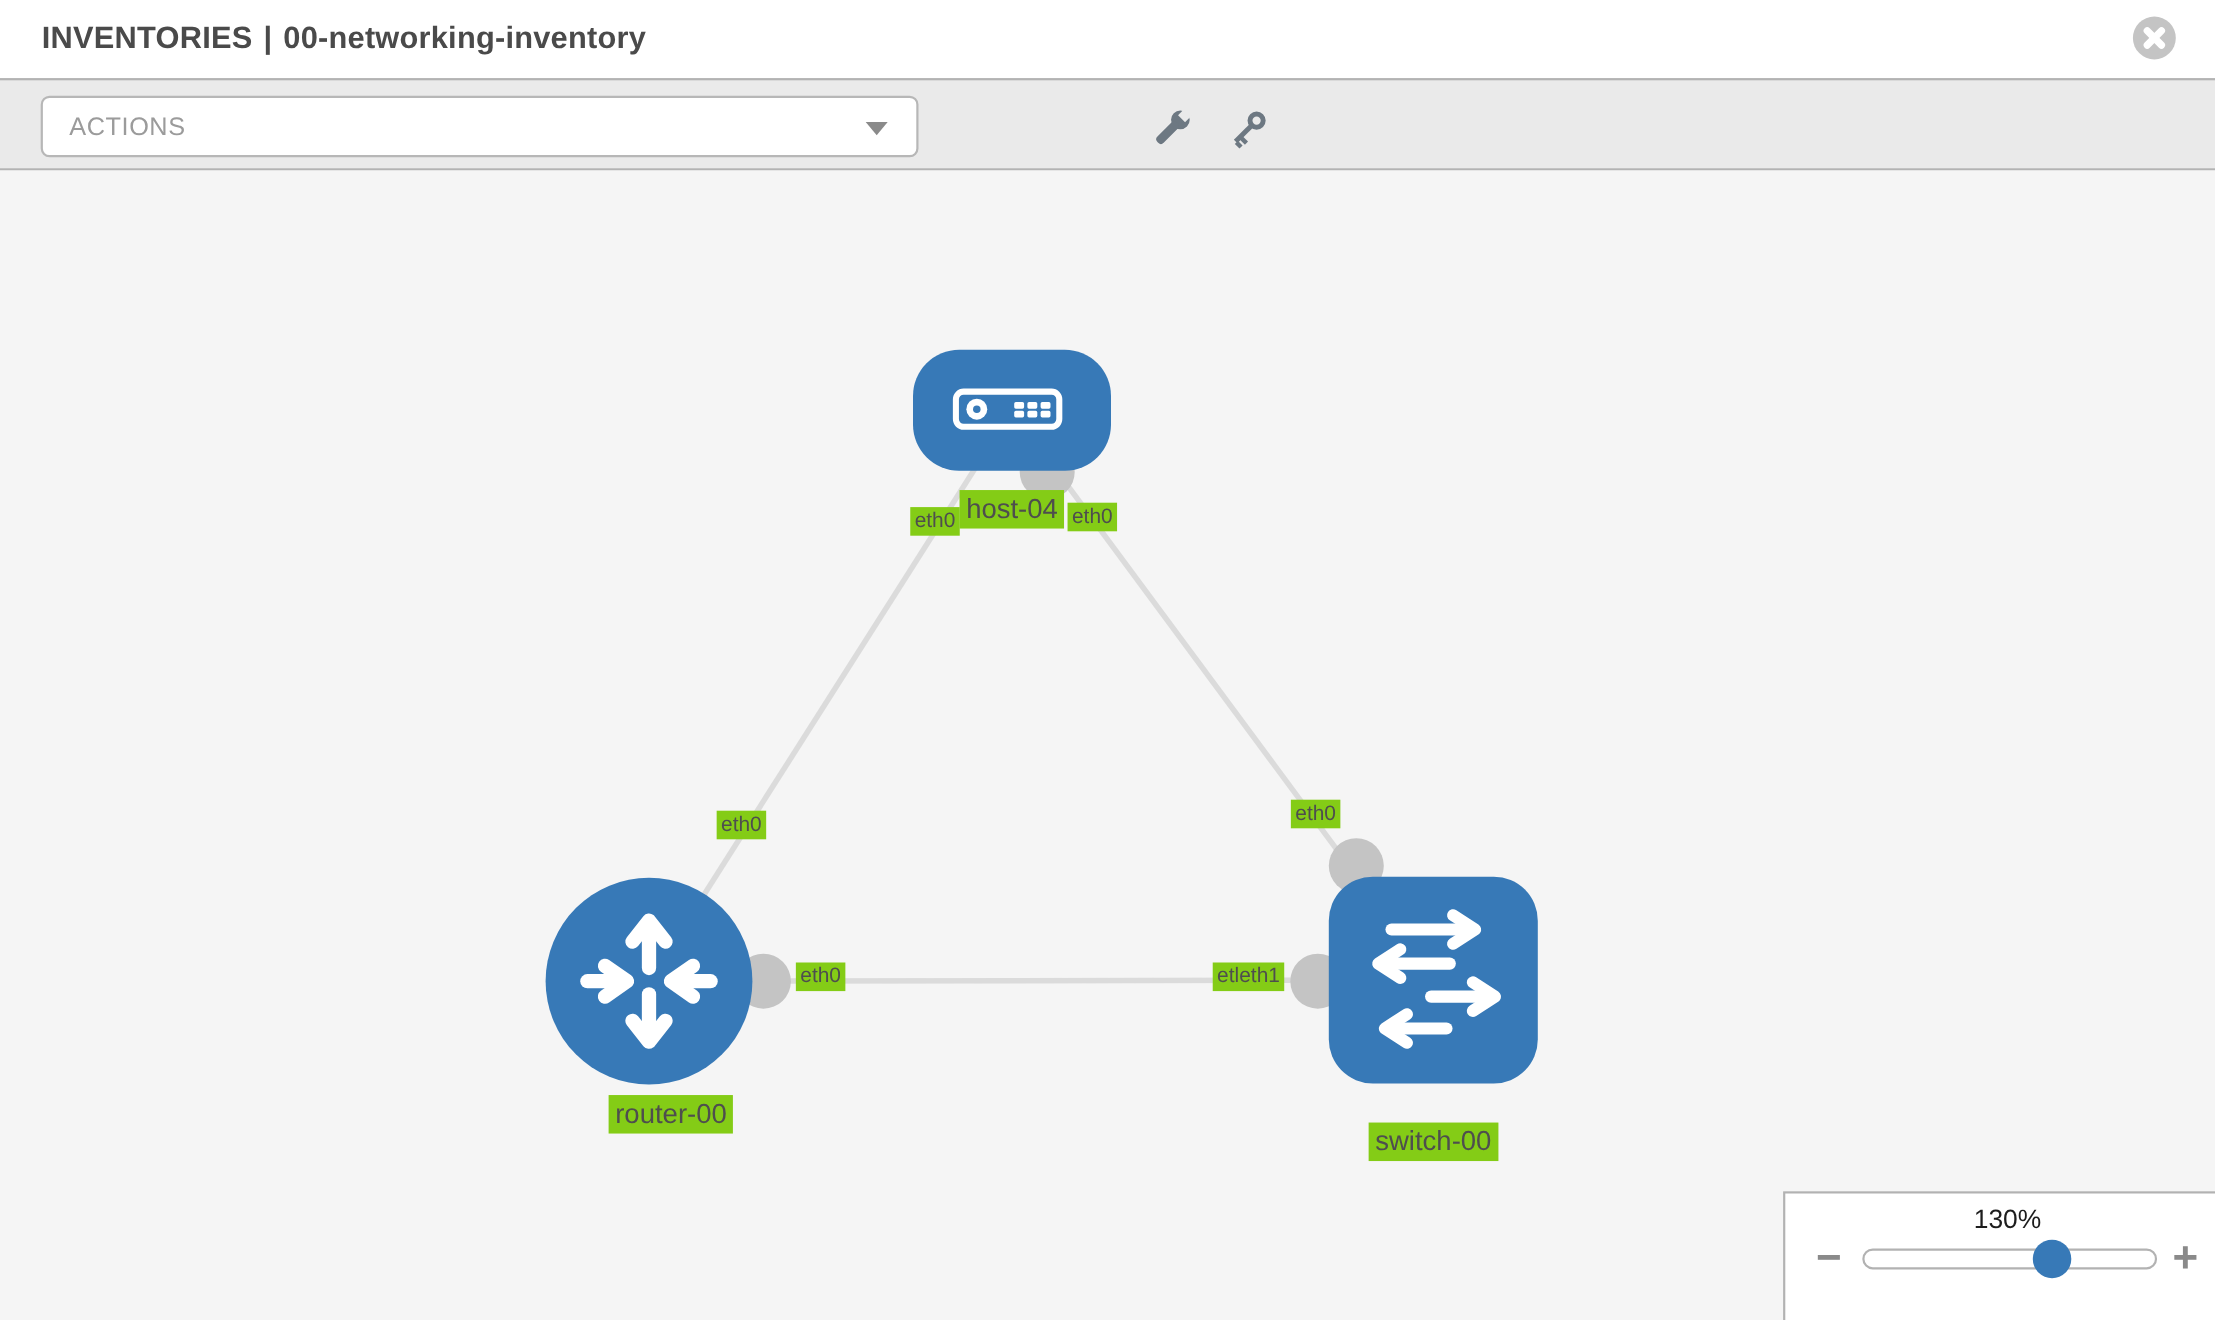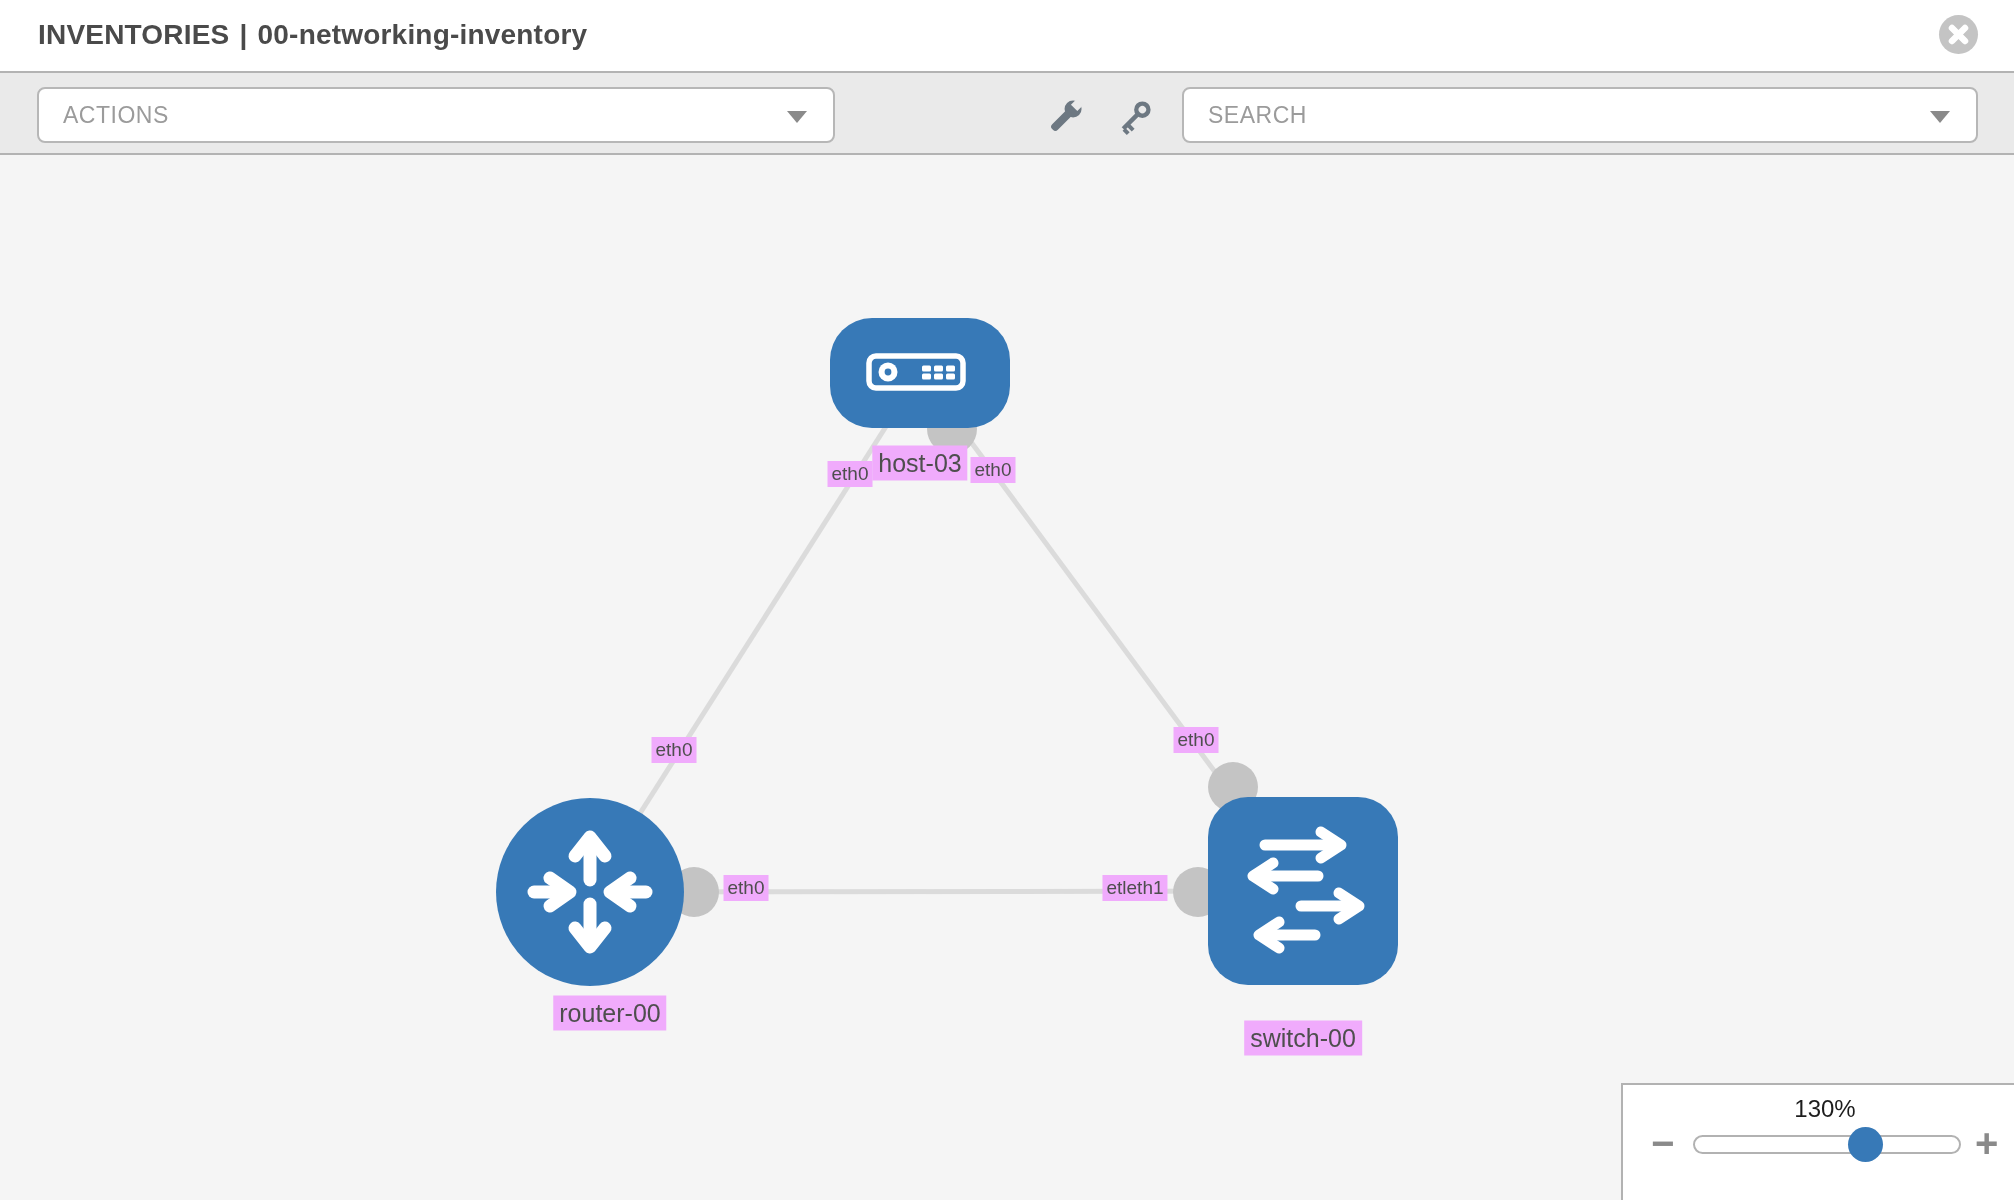"SEARCH" div.select-box { html: <div> <span>SEARCH</span> <span></span> </div> -> none }
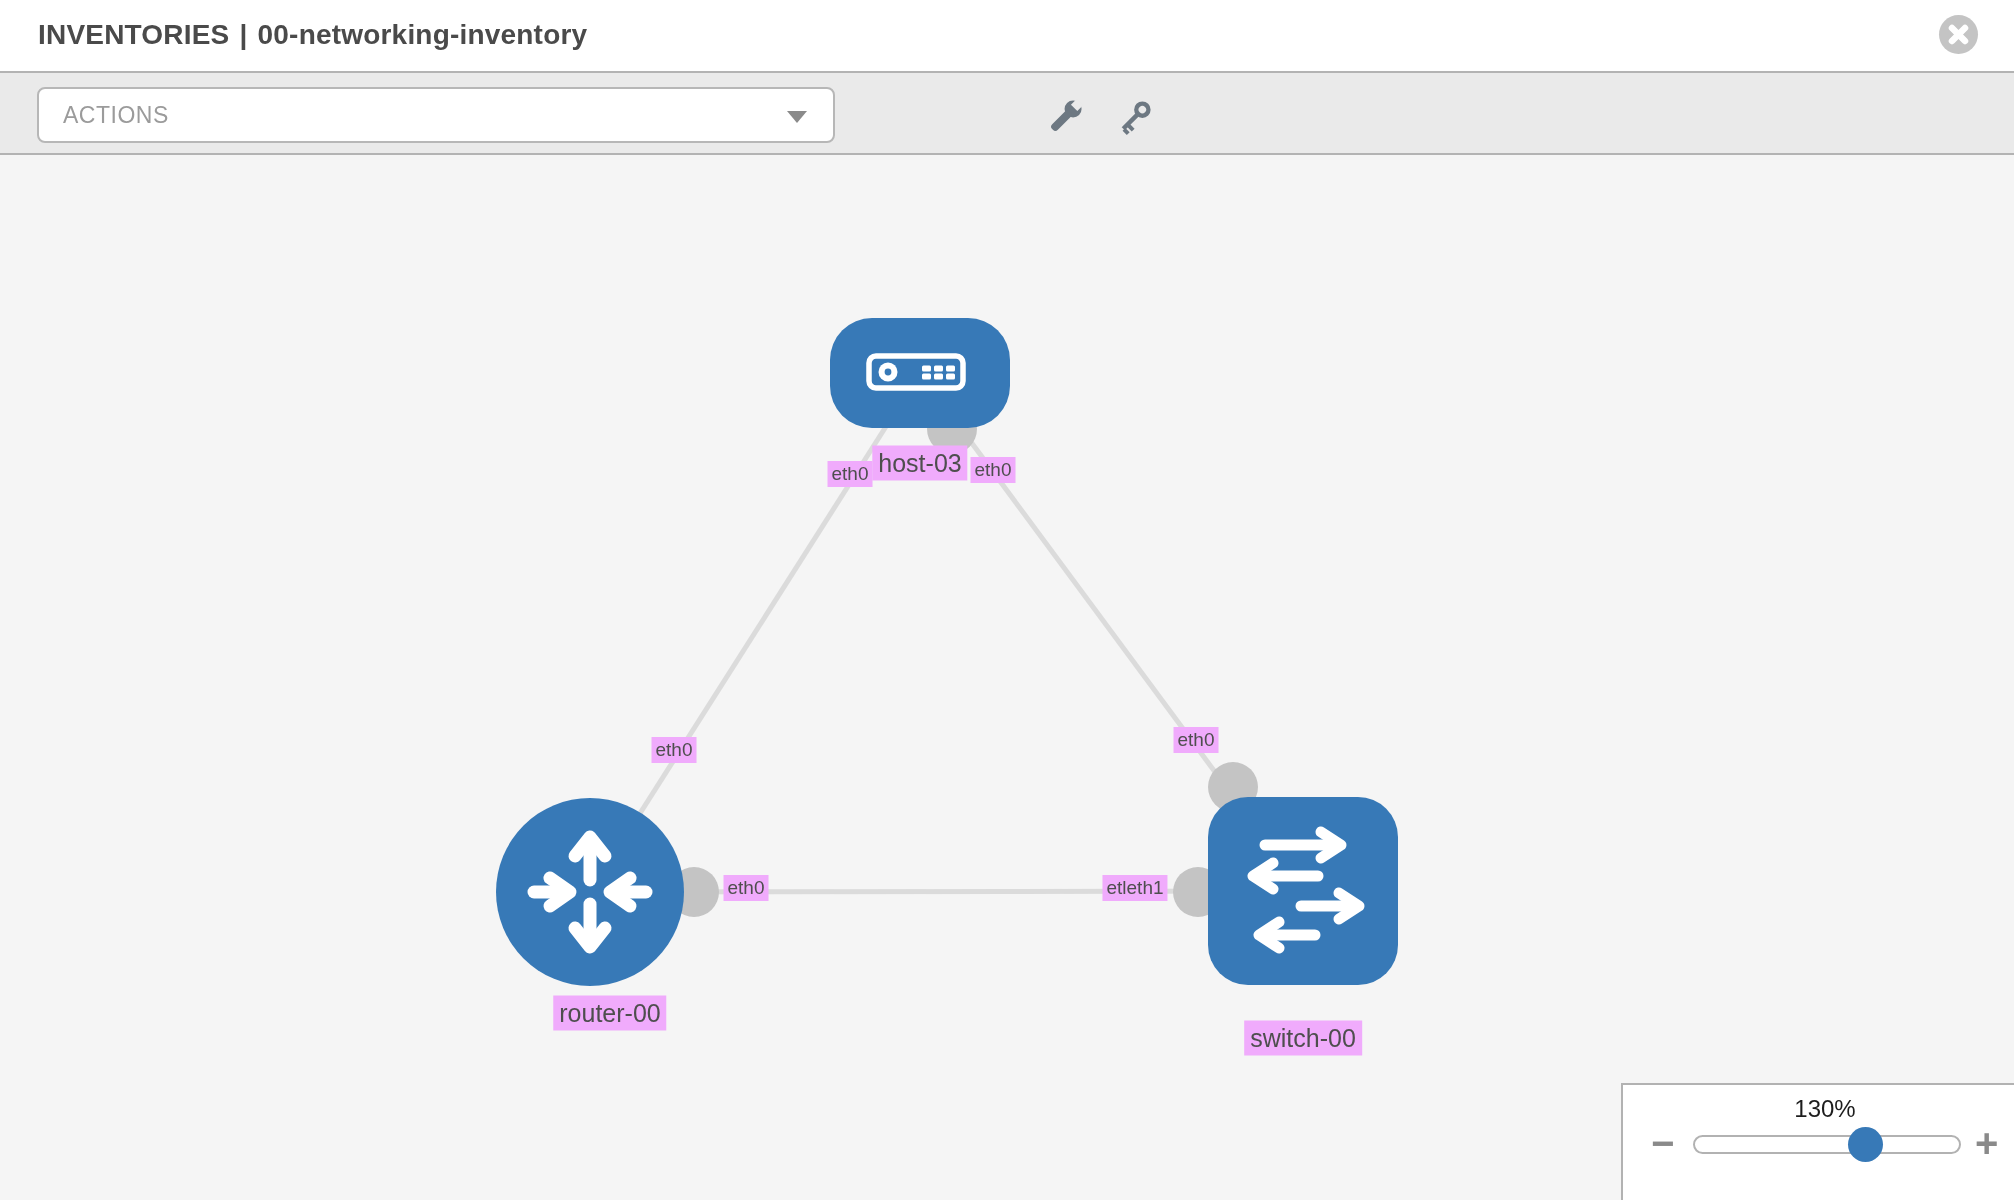"eth0" .node-label, .if-label { background: #f0abfc -> #84cc16 }
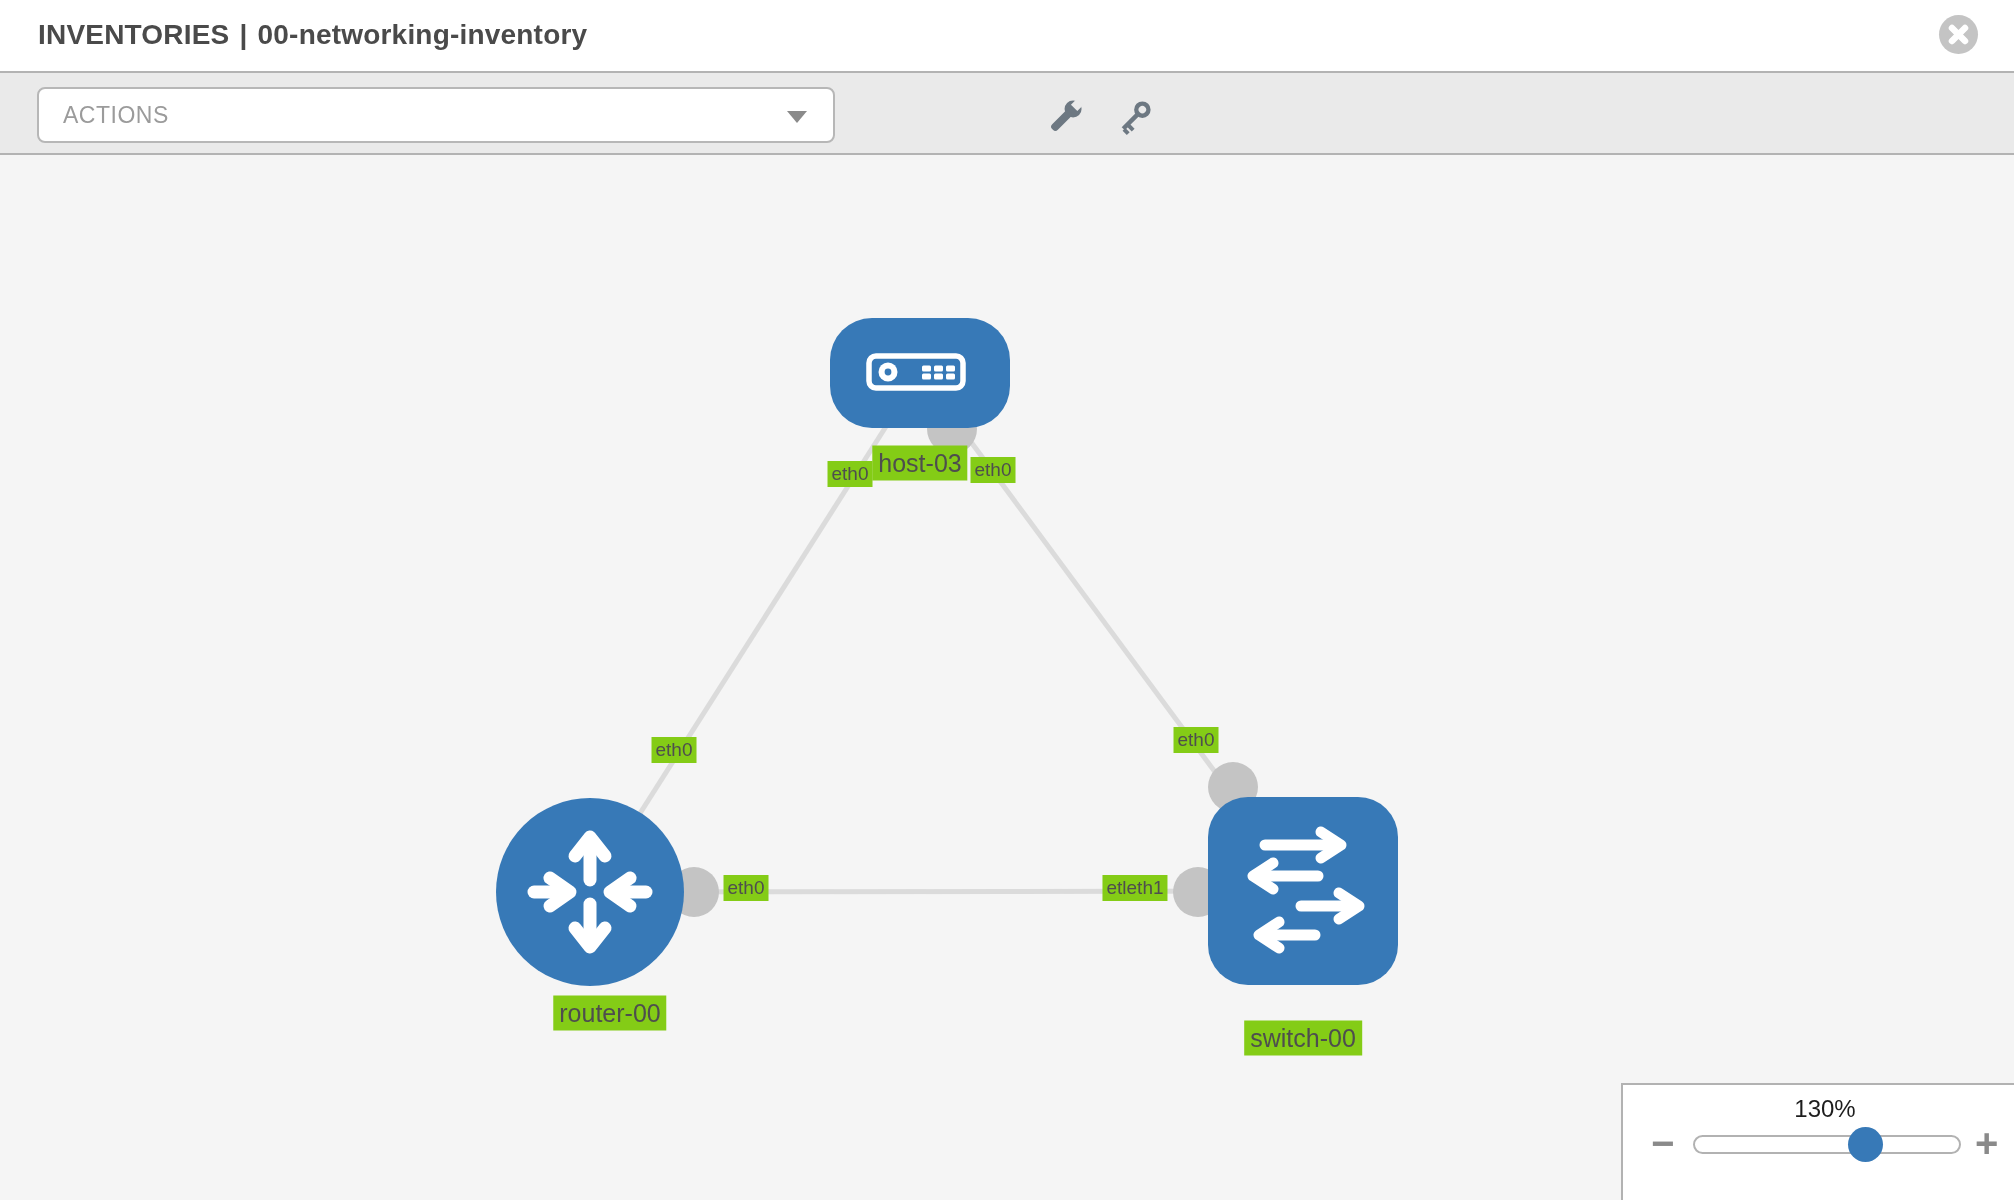"host-03" div.node-label { text: host-03 -> host-04 }
